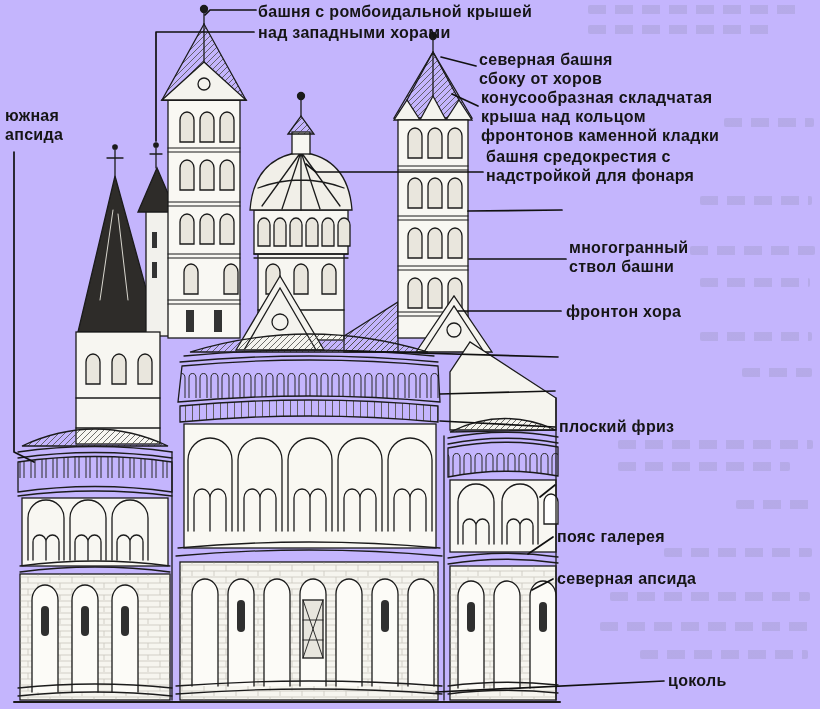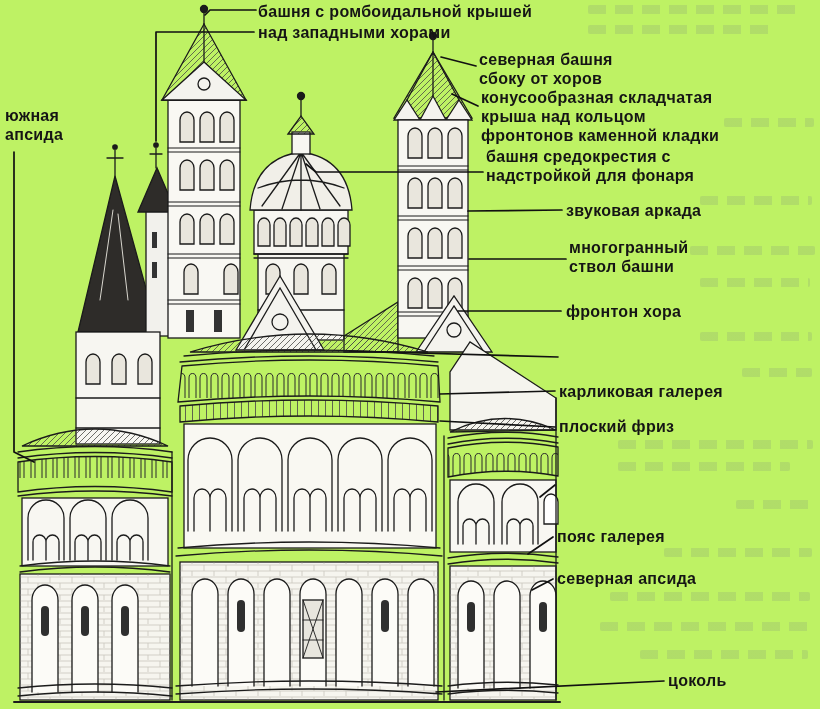"башня с ромбоидальной крышей" #page { background: #bef264 -> #c4b5fd }
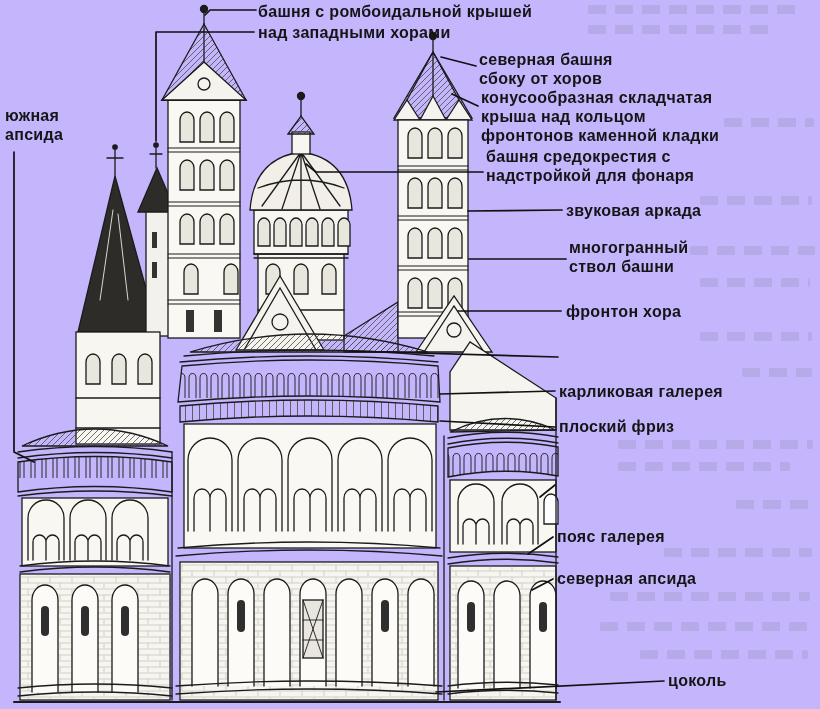"звуковая аркада" div.label { html: <div>звуковая аркада</div> -> none }
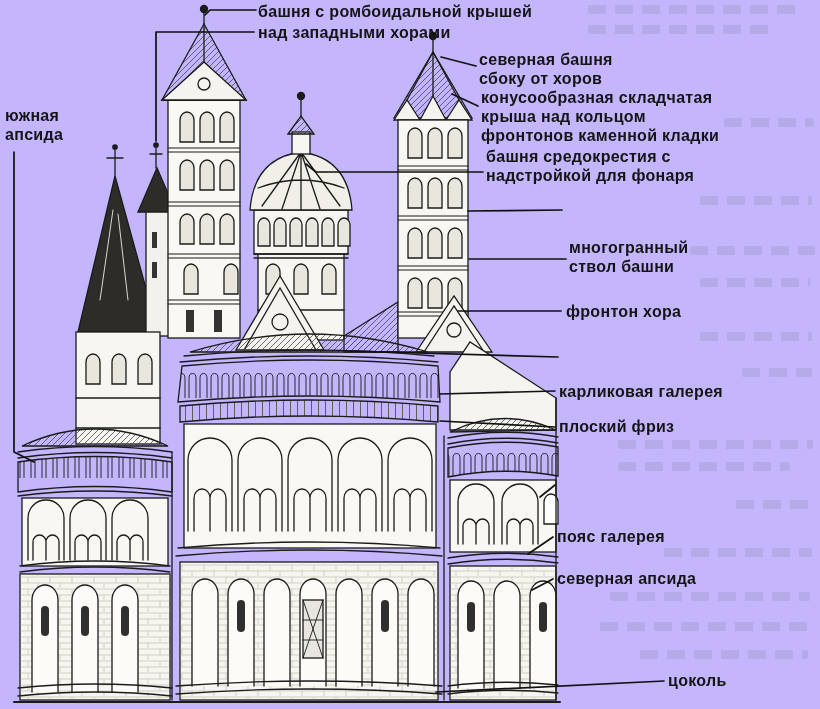"карликовая галерея" div.label { html: <div>карликовая галерея</div> -> none }
